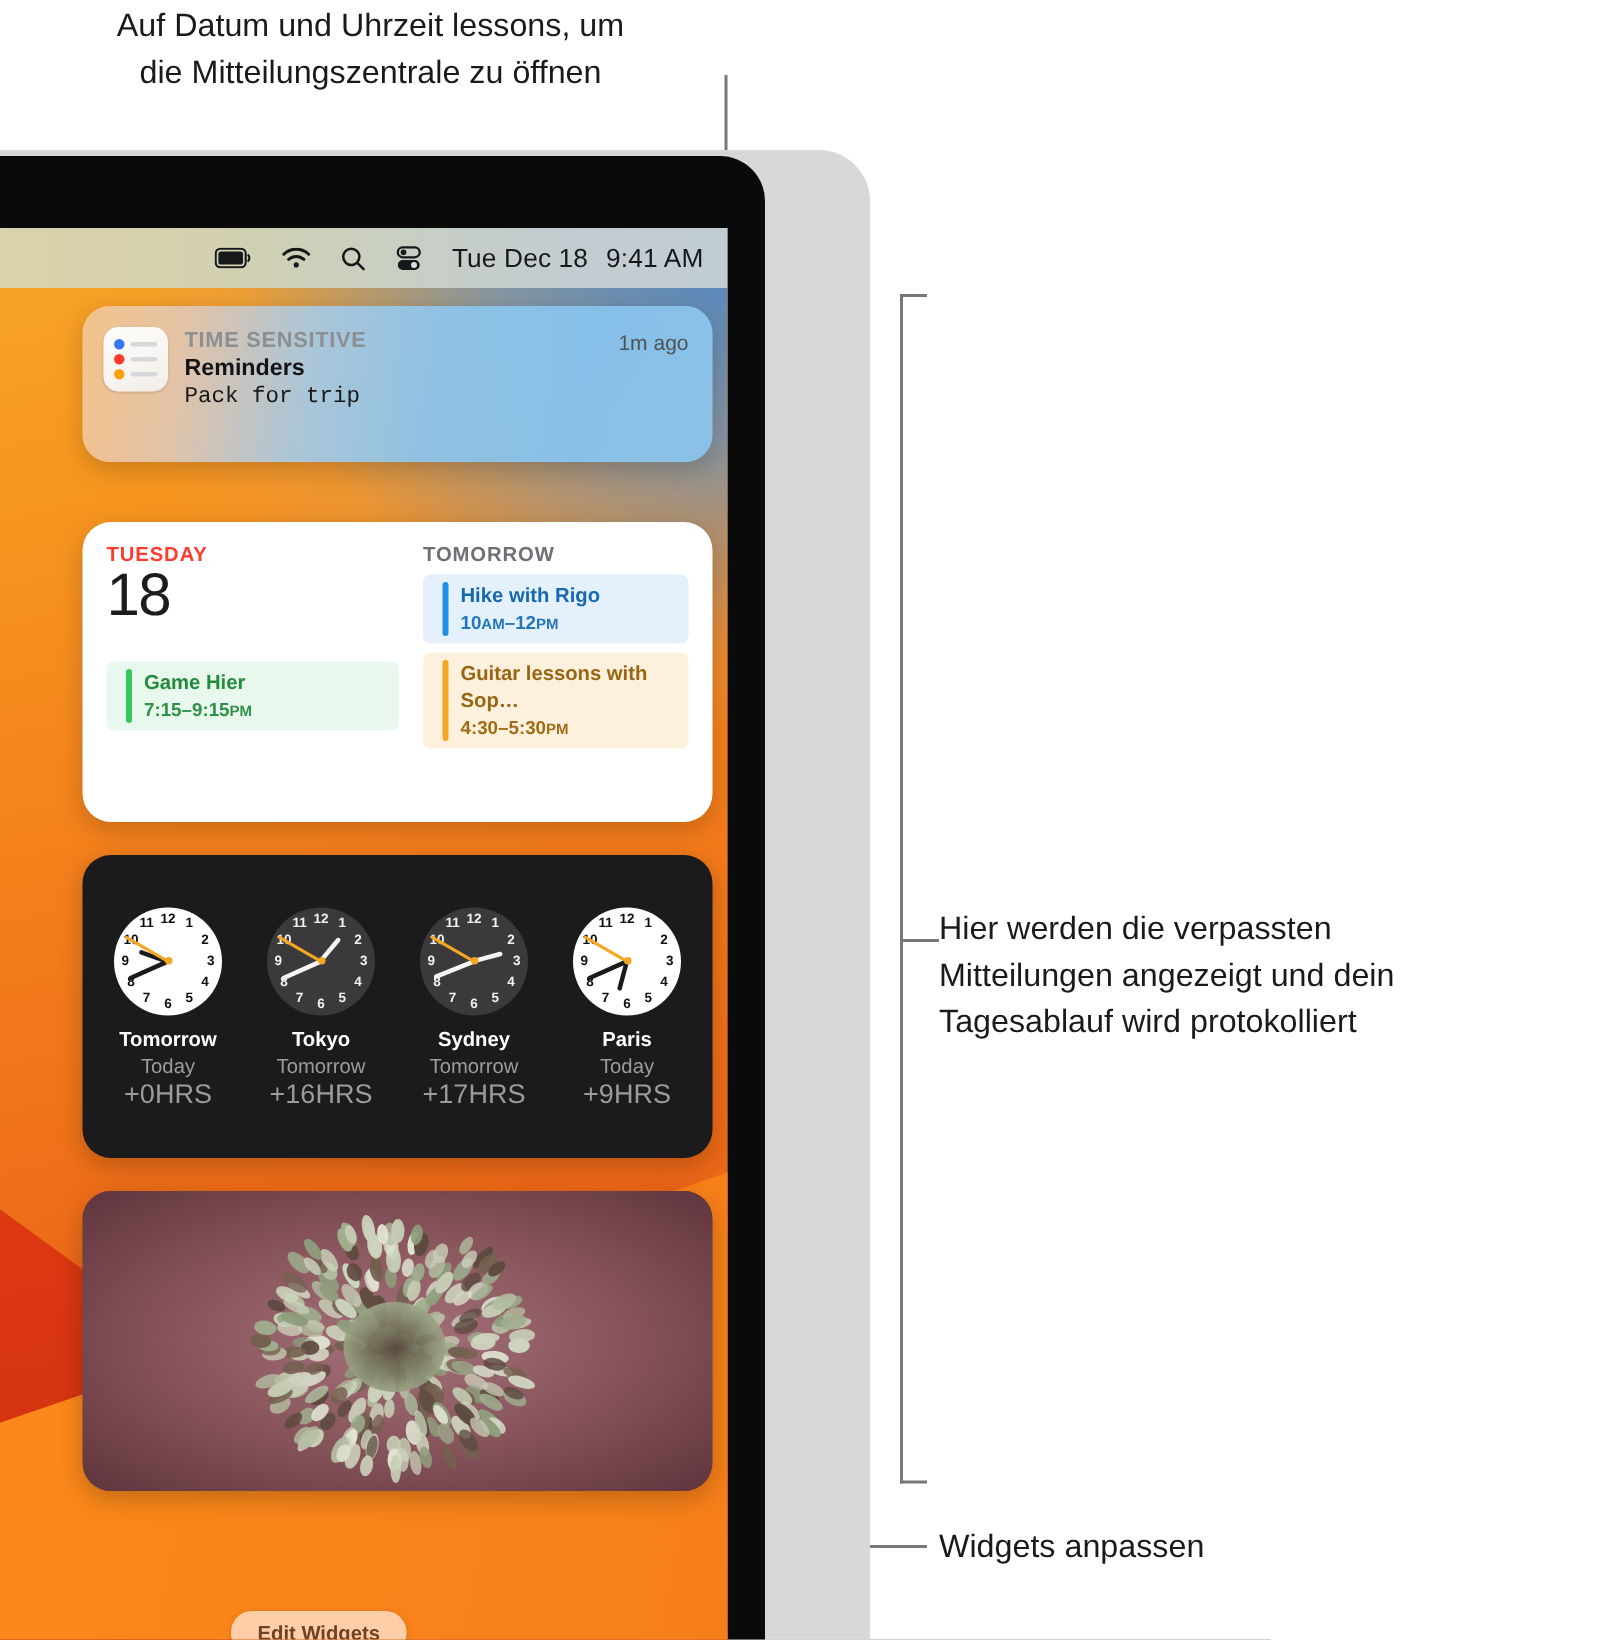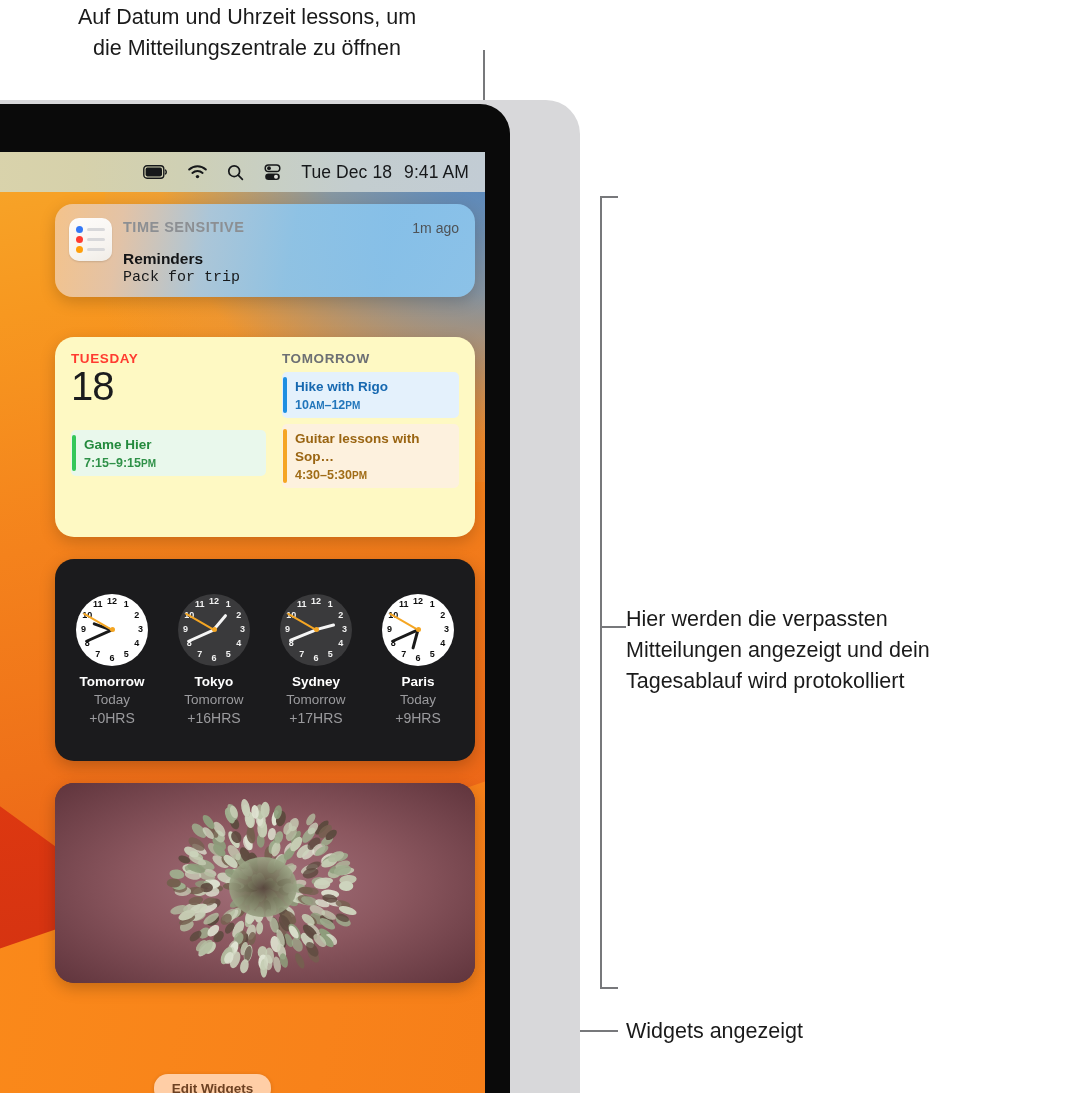"TIME SENSITIVE" #notif { height: 93px -> 104px }
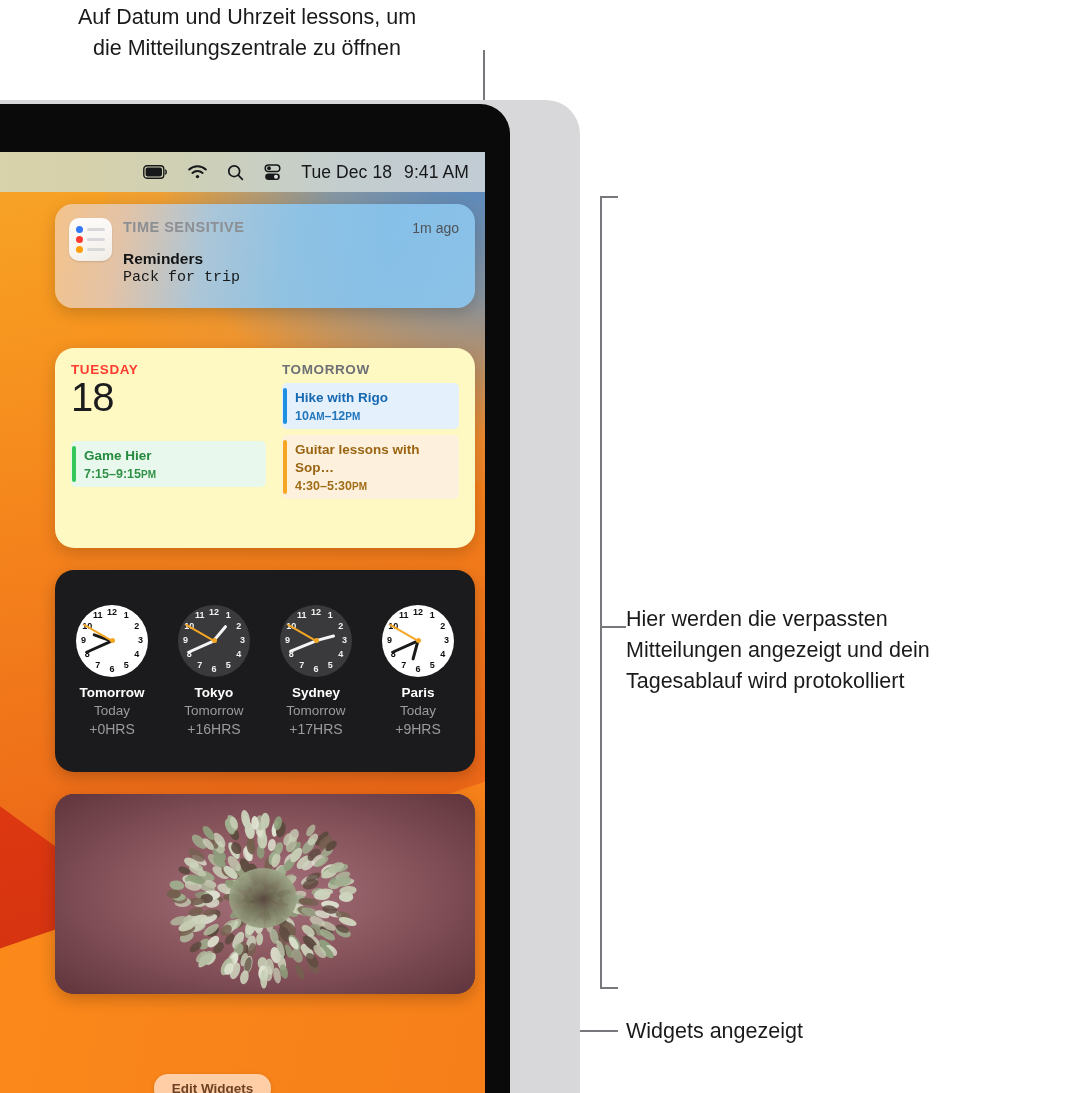"Reminders" #notif-title { margin-top: 13px -> 0 }
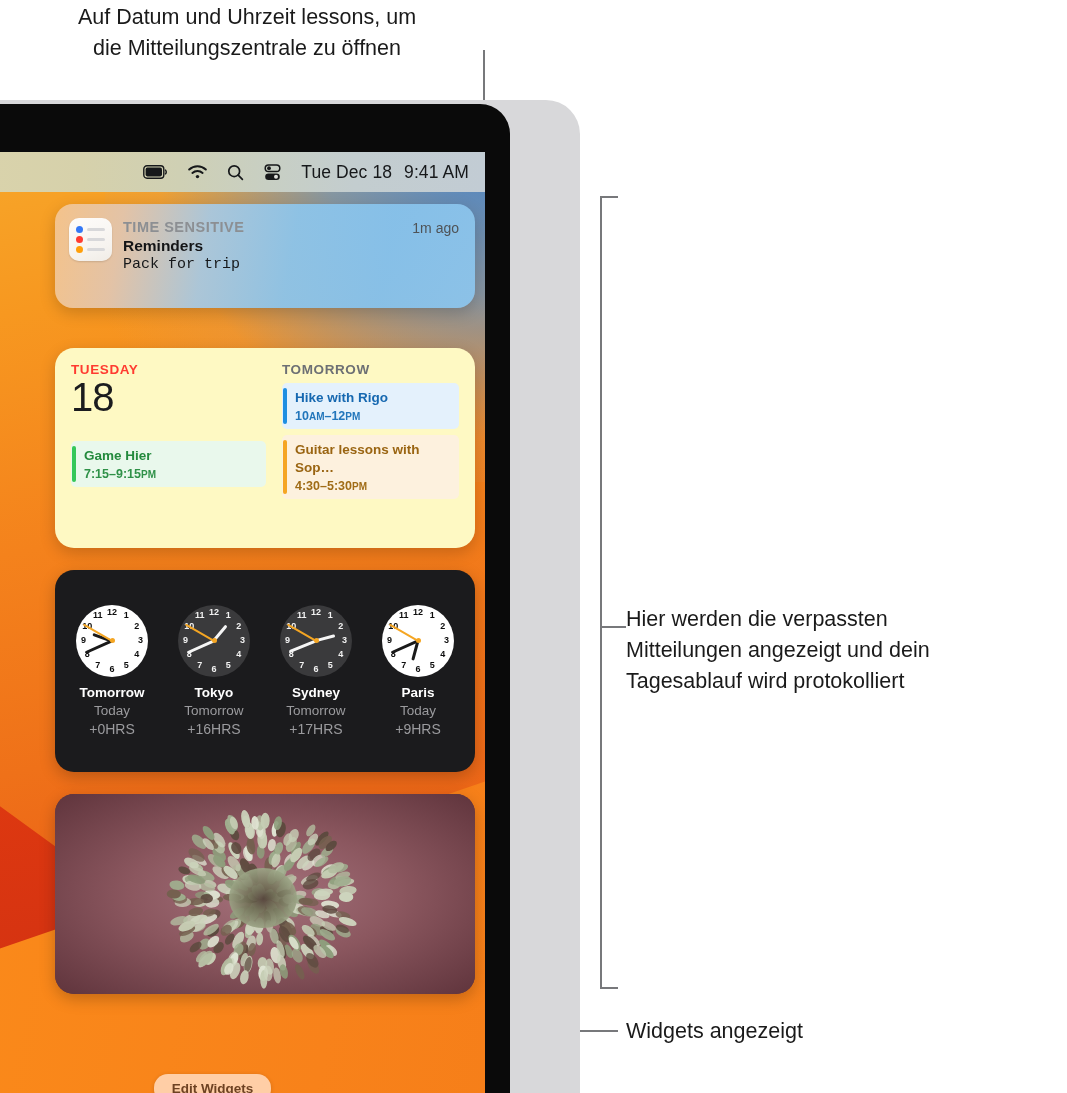"TUESDAY" #calendar { background: #fef9c3 -> #ffffff }
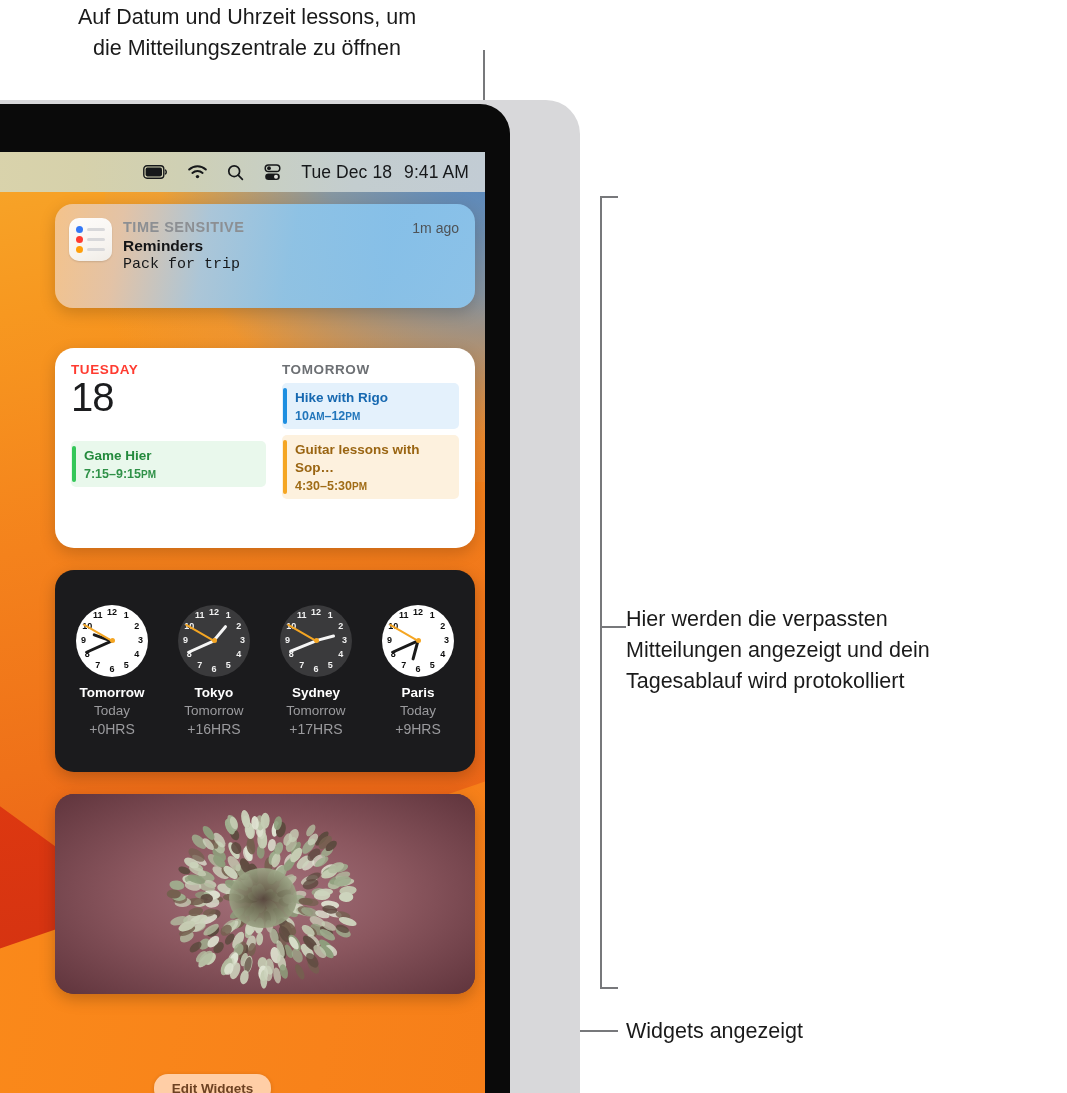"Hike with Rigo" .ev { padding: 5px 0 -> 5px 12px }
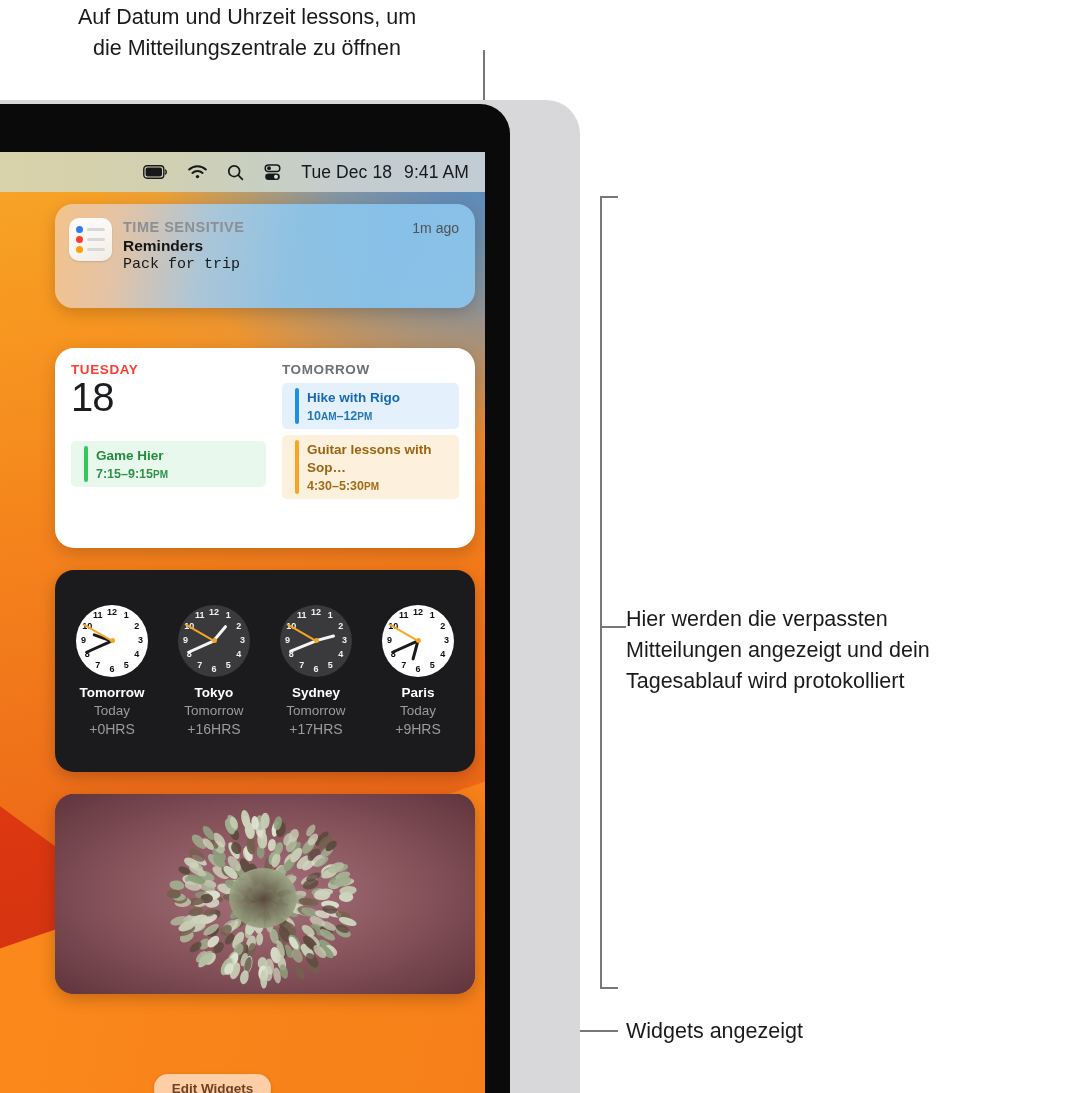"+0HRS" .clk-off { font-size: 14px -> 18px }
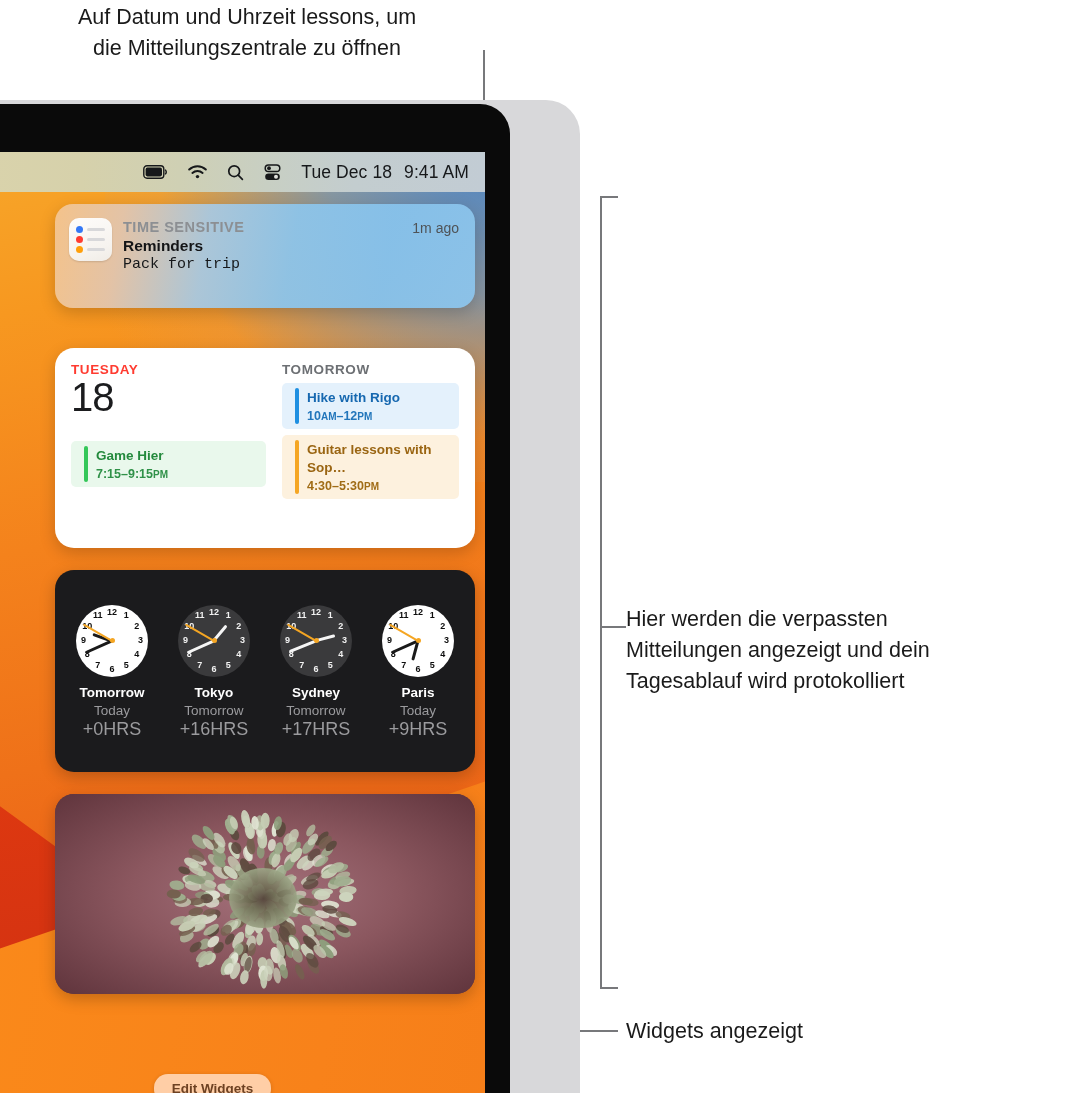"Widgets angezeigt" div.callout { text: angezeigt -> anpassen }
